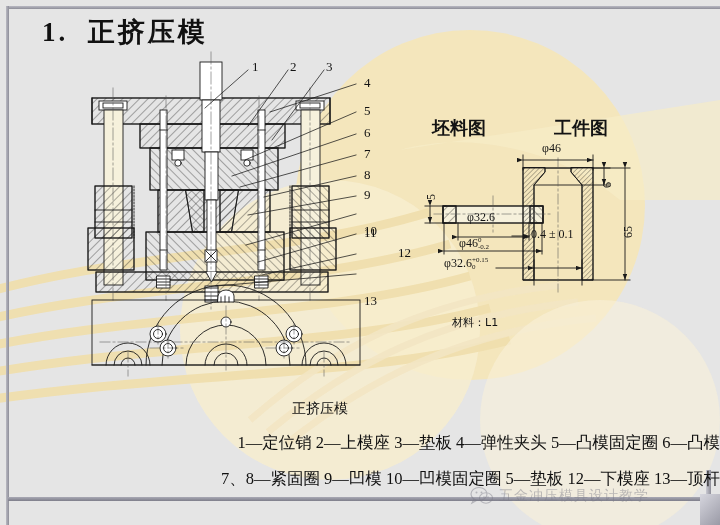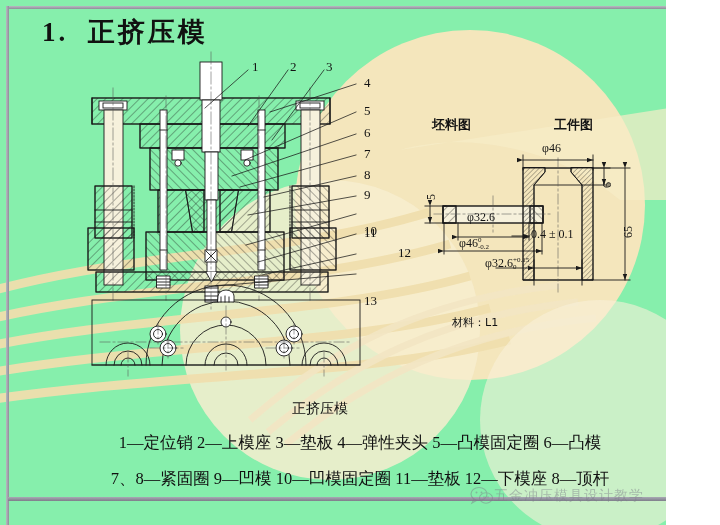"1. 正挤压模" #slide { background: #86efac -> #e5e5e5; width: 666px -> 720px }
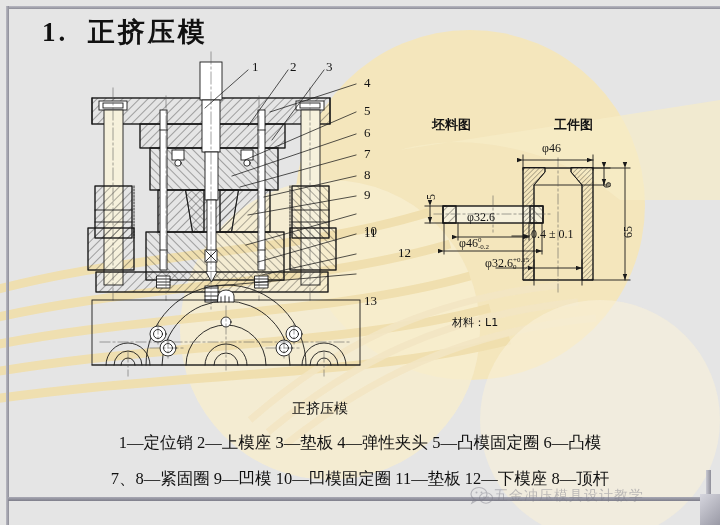"坯料图" .sec-head { font-size: 13px -> 18px }
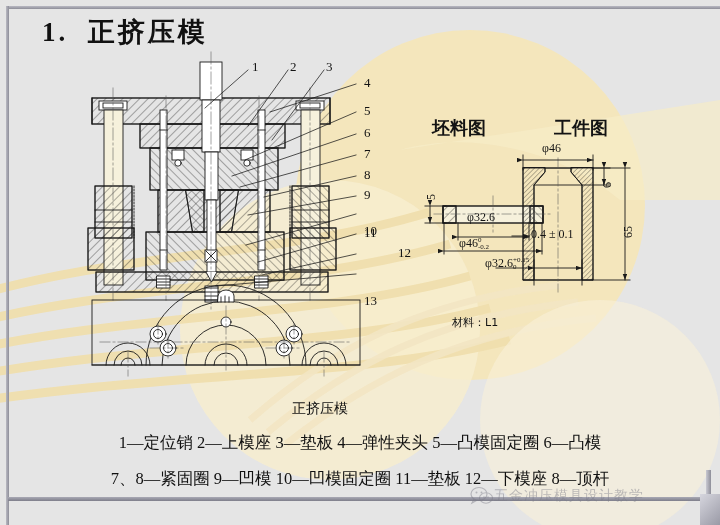"φ32.6+0.15" div.lbl { margin-left: 41px -> none }
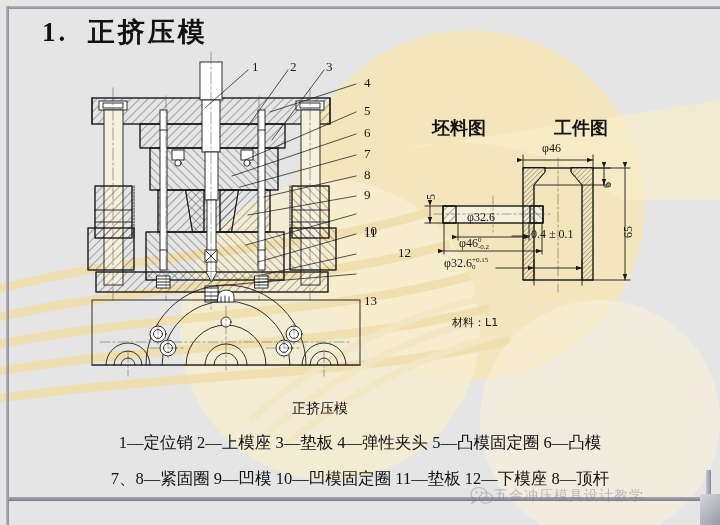"1—定位销 2—上模座 3—垫板 4—弹性夹头 5—凸模固定圈" .legend { text-align: center -> right }
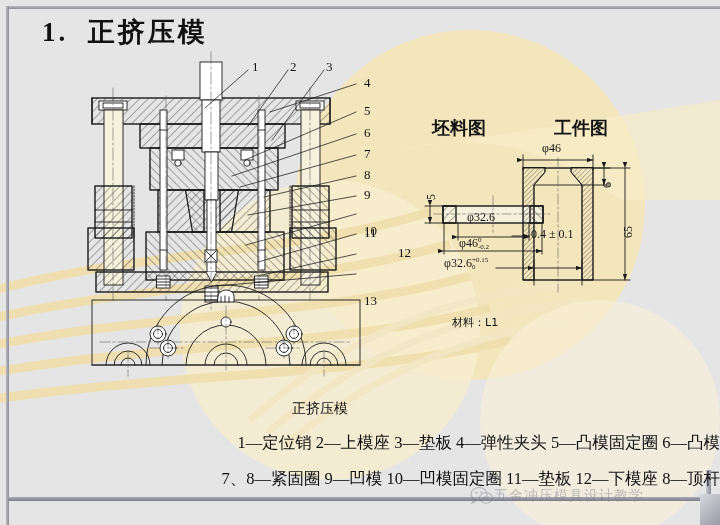"7、8—紧固圈 9—凹模 10—凹模固定圈 11—垫板 12—下模座" div.legend { text: 11—垫板 12—下模座 8 -> 5—垫板 12—下模座 13 }
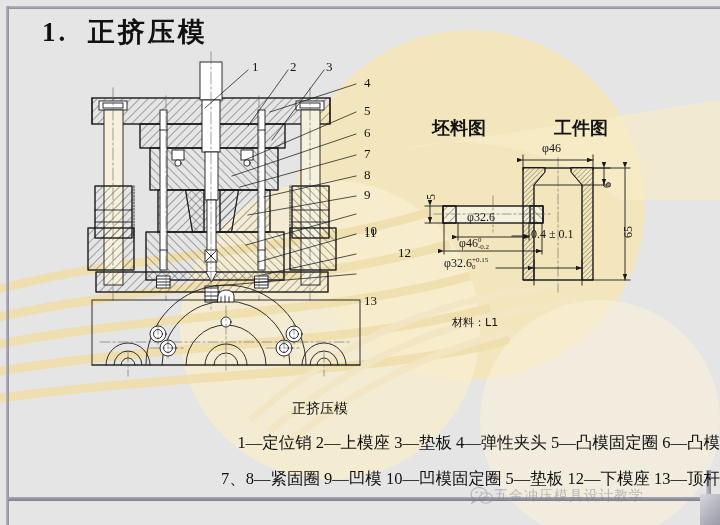"五金冲压模具设计教学" #wm { gap: none -> 5px }
